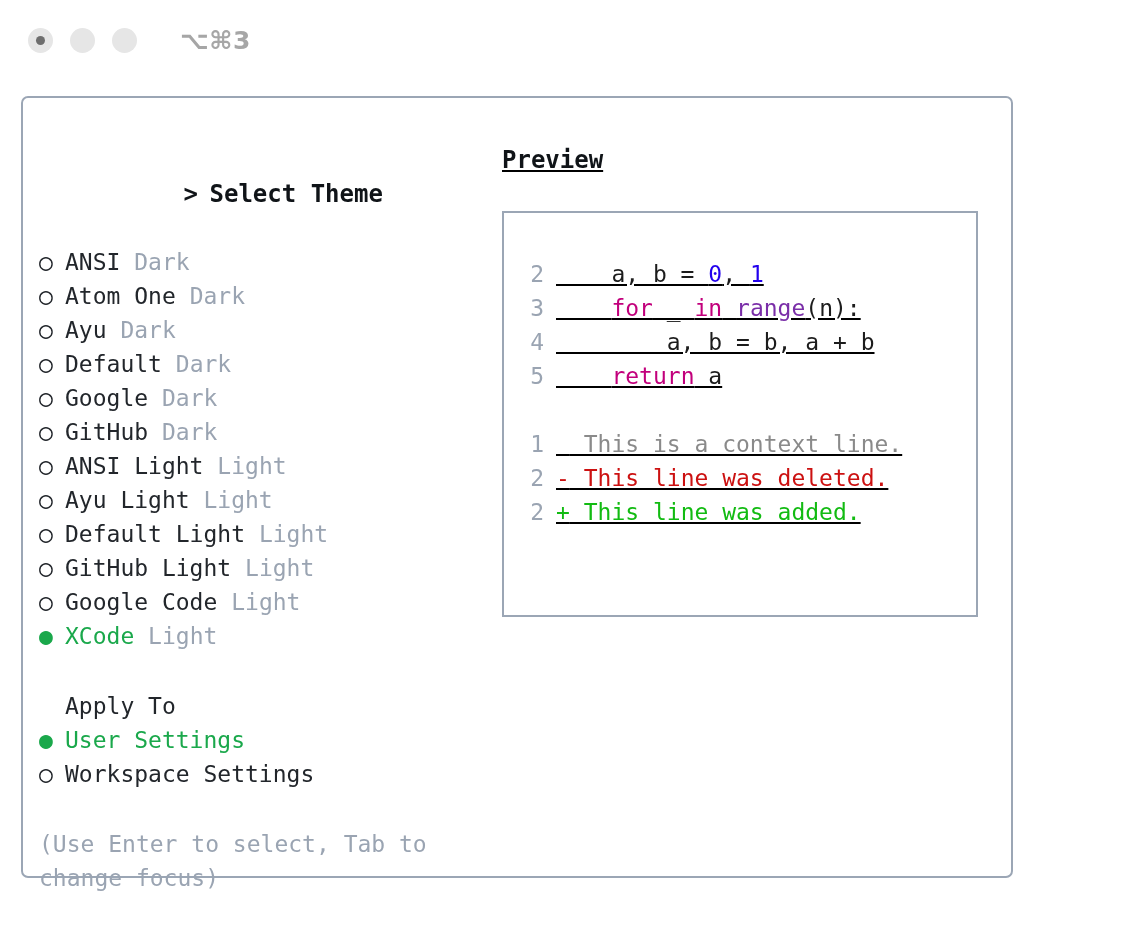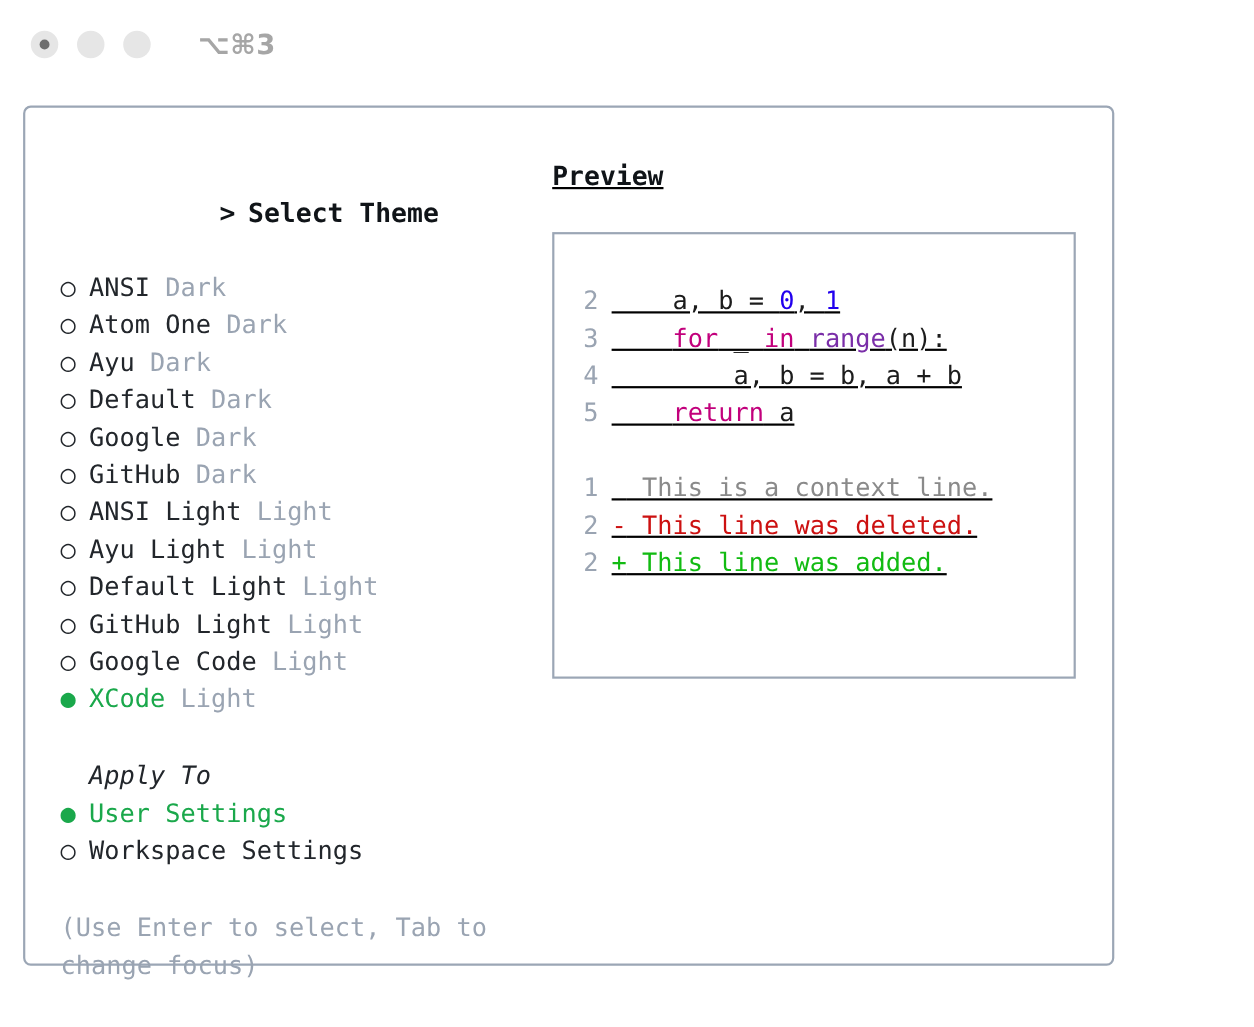"> Select Theme" .left-col { left: 32px -> 16px }
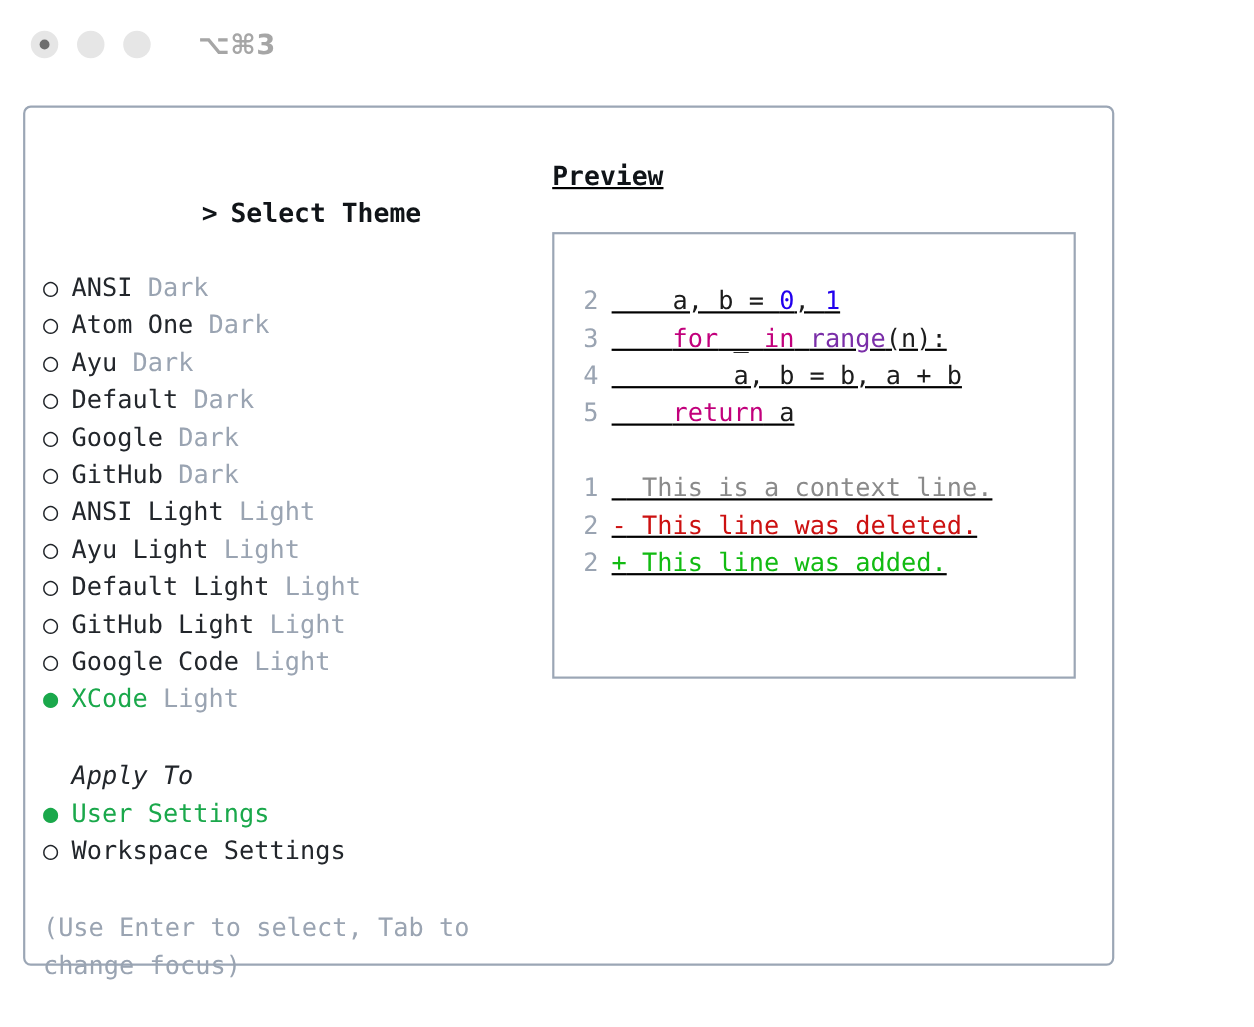"Apply To" .section-label { font-style: italic -> none }
